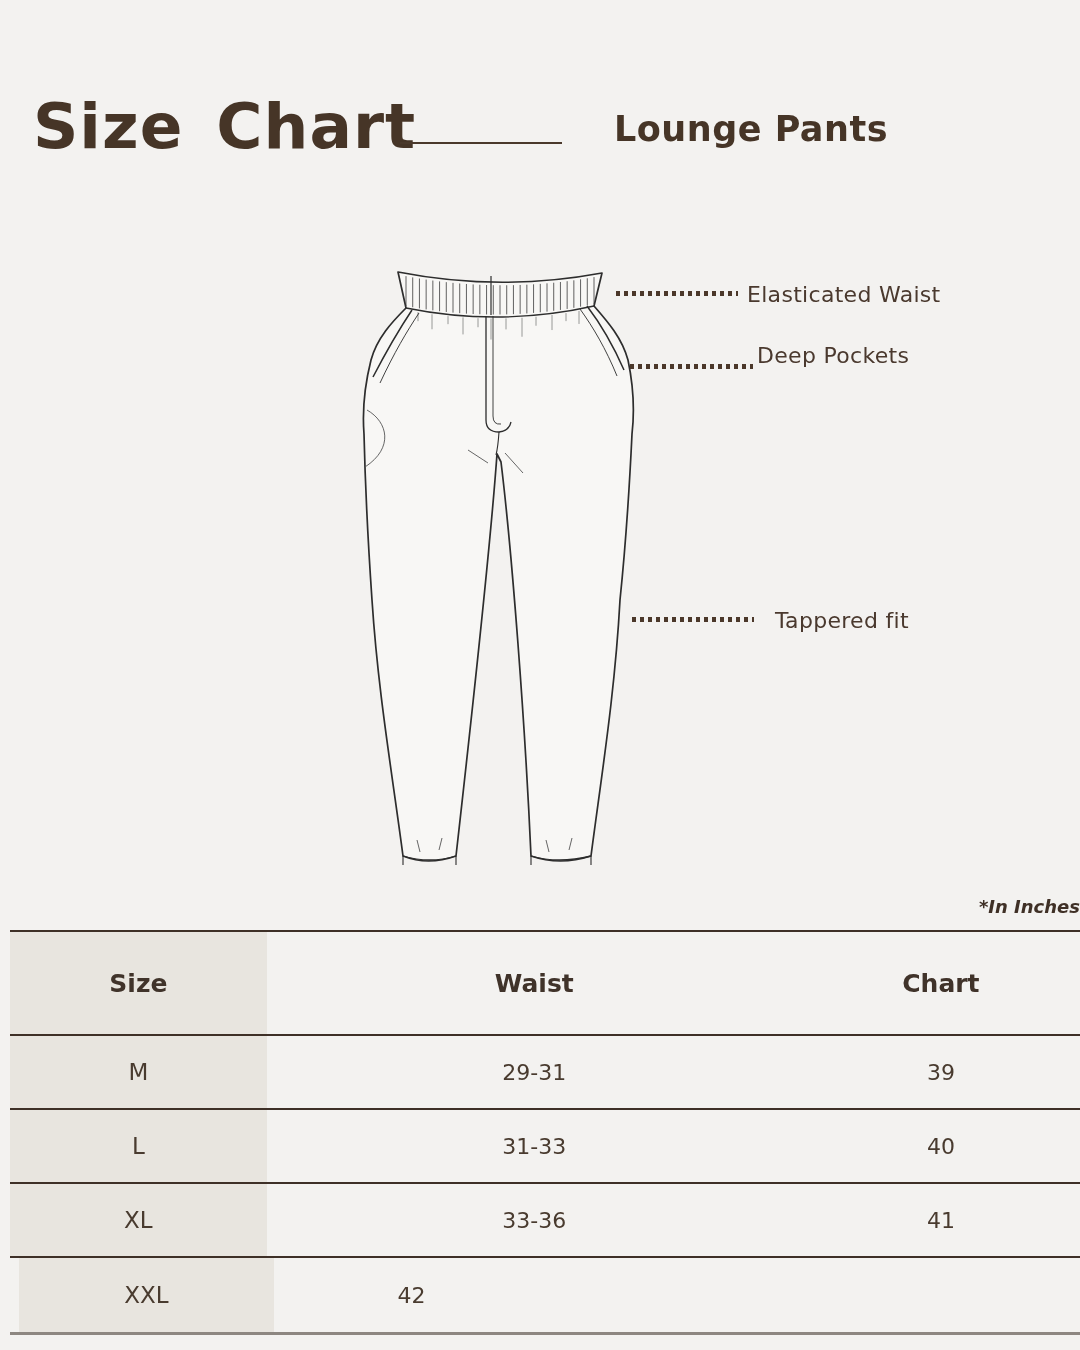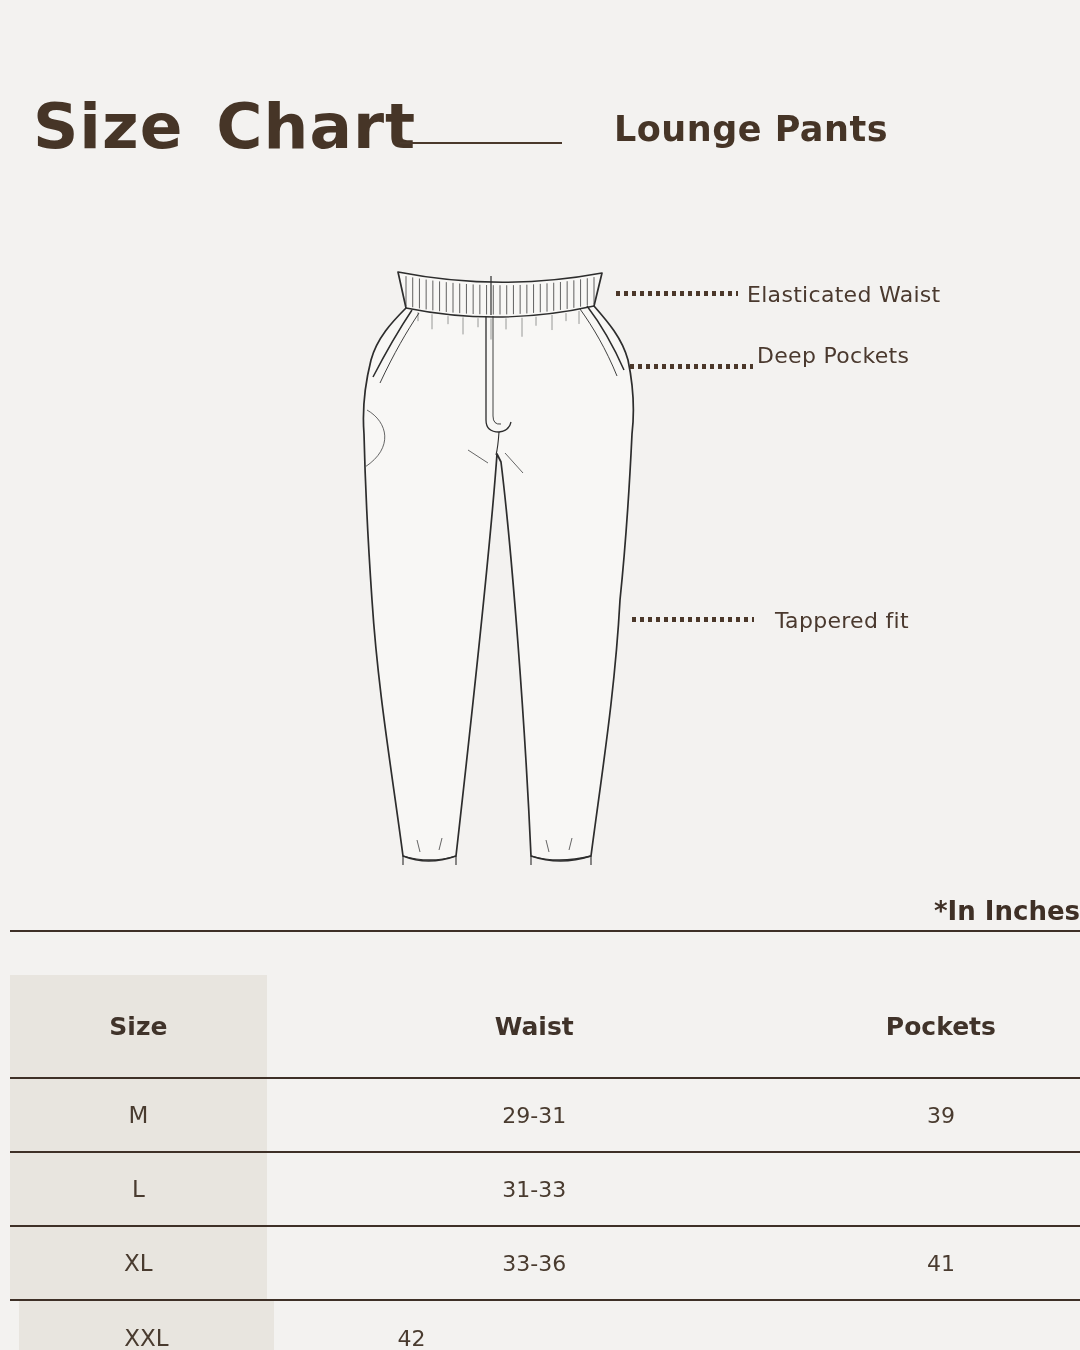"*In Inches" .units-note { font-size: 26px -> 18px; font-style: none -> italic }
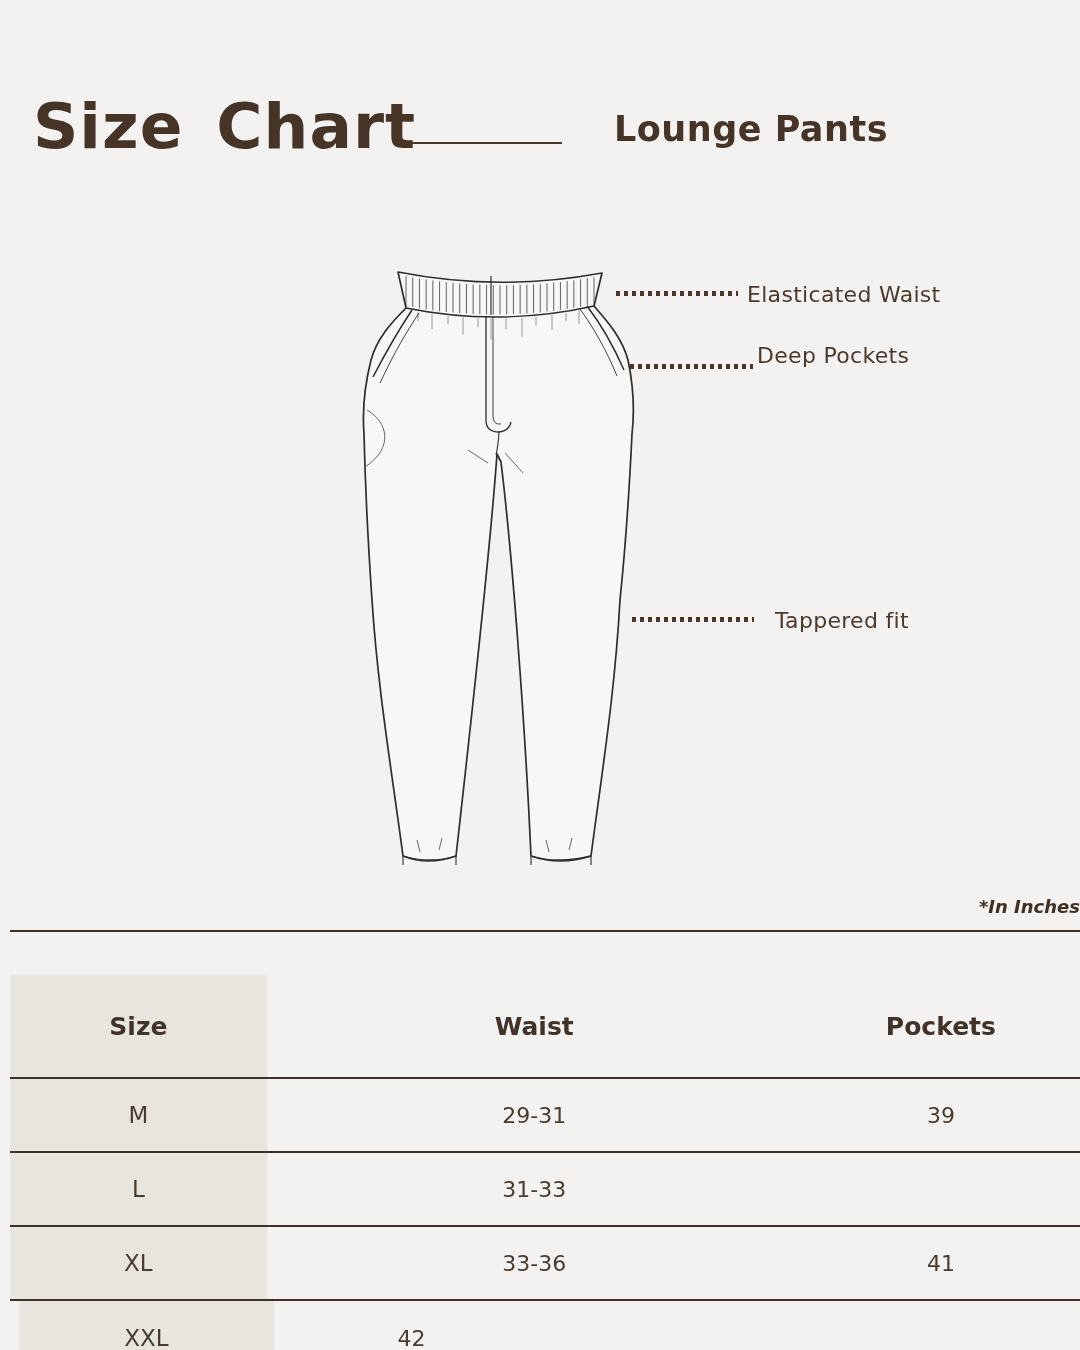"Size" .t-row.head { margin-top: 43px -> none }
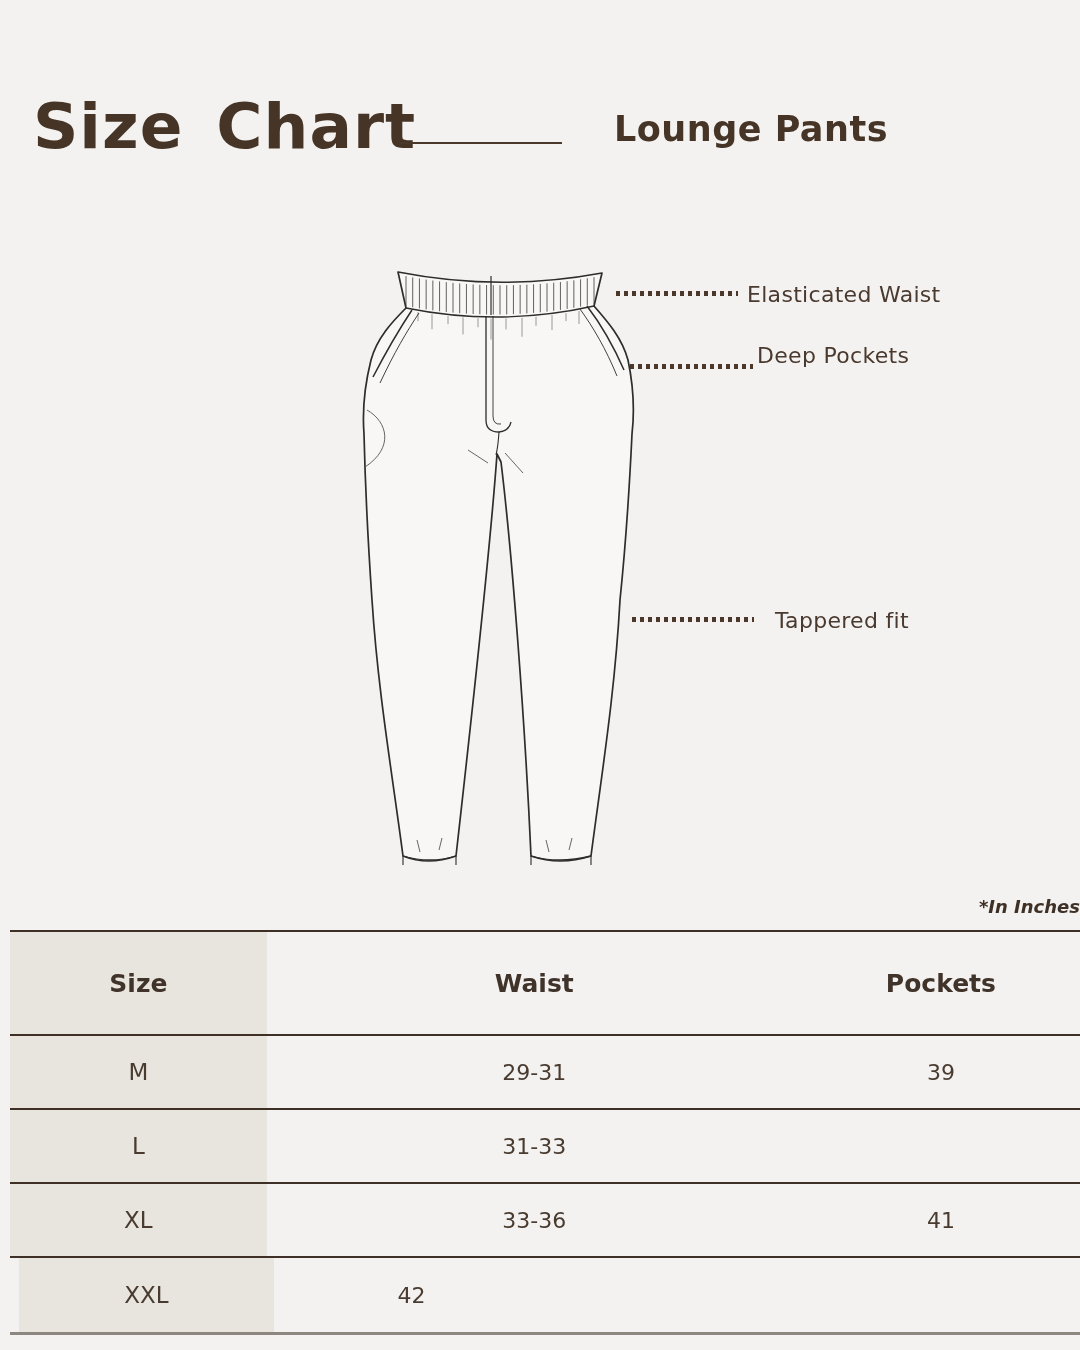"Pockets" div.t-cell { text: Pockets -> Chart }
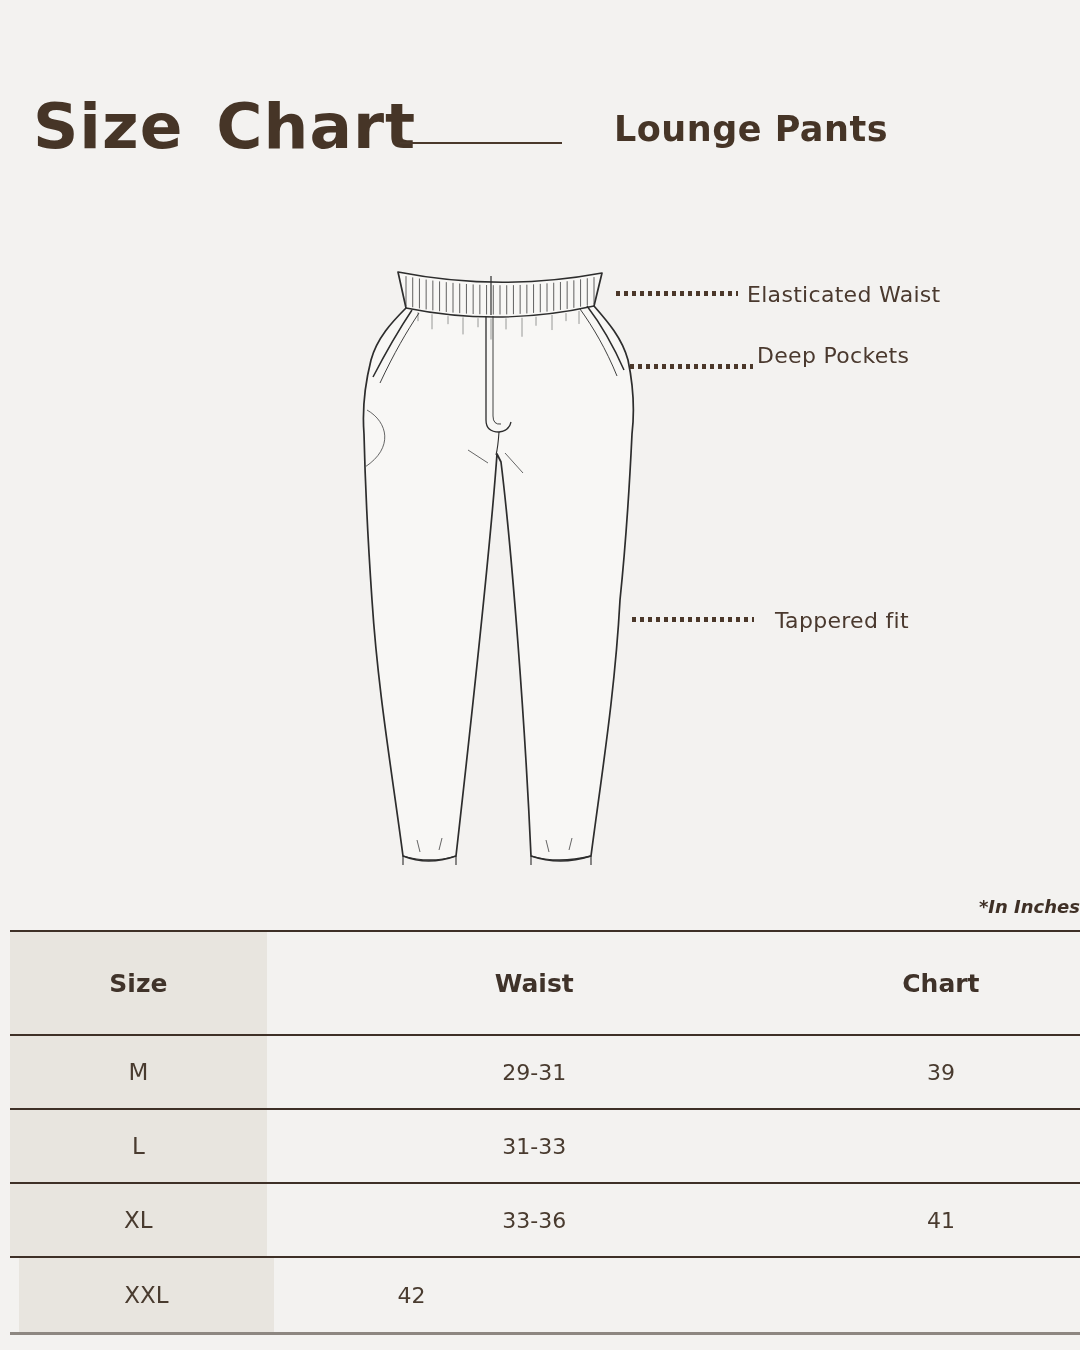"40" div.t-cell { html: none -> <div>40</div> }
